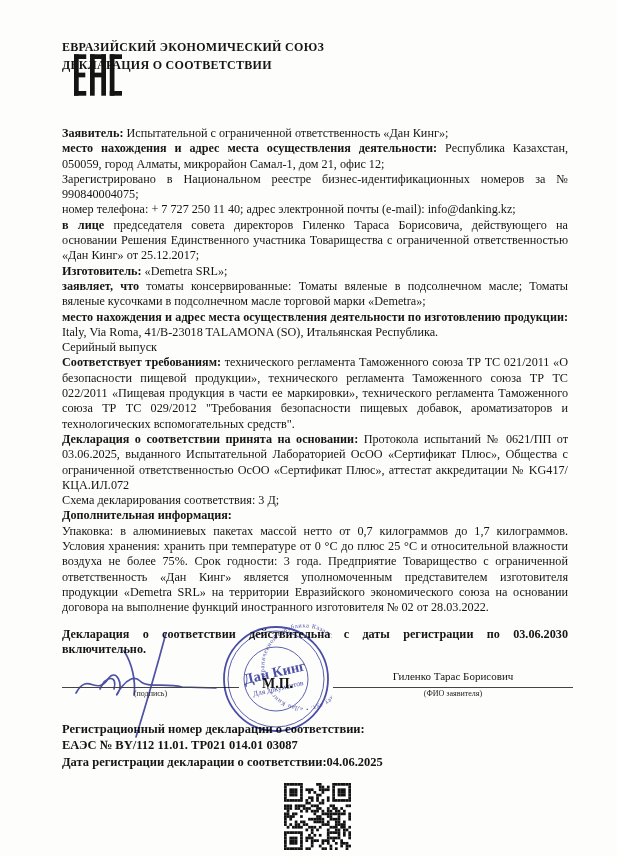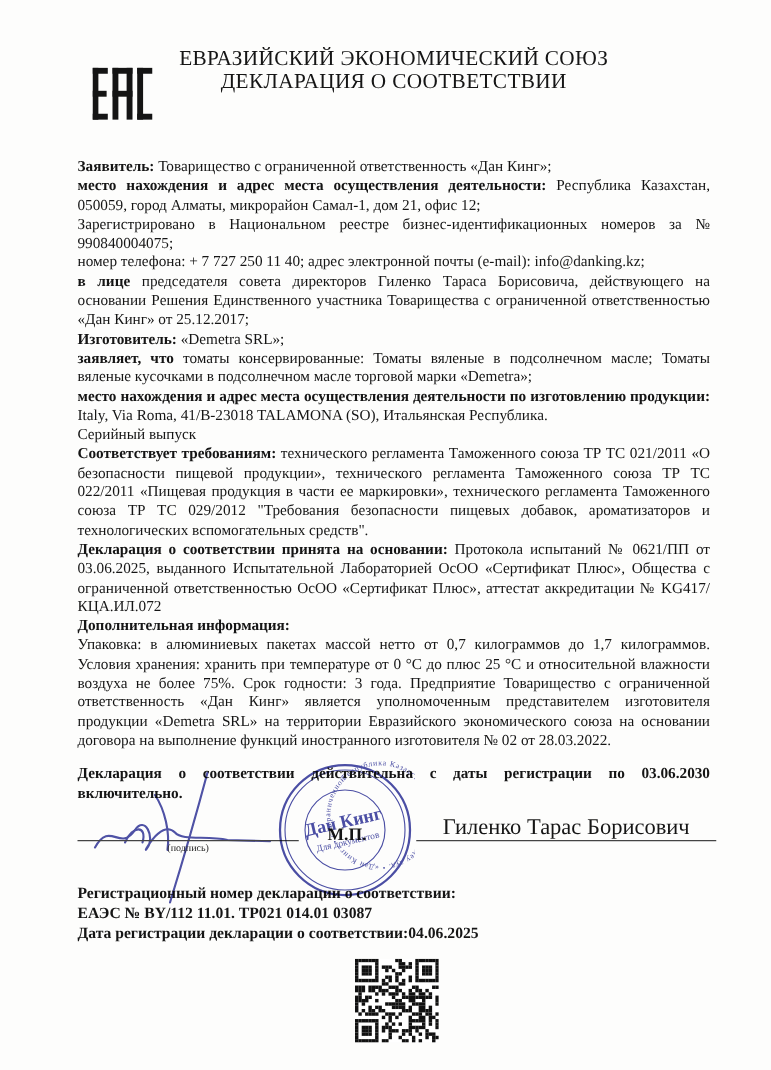"ЕВРАЗИЙСКИЙ ЭКОНОМИЧЕСКИЙ СОЮЗ" .titles { font-size: 17px -> 12px; font-weight: normal -> bold; text-align: center -> none }
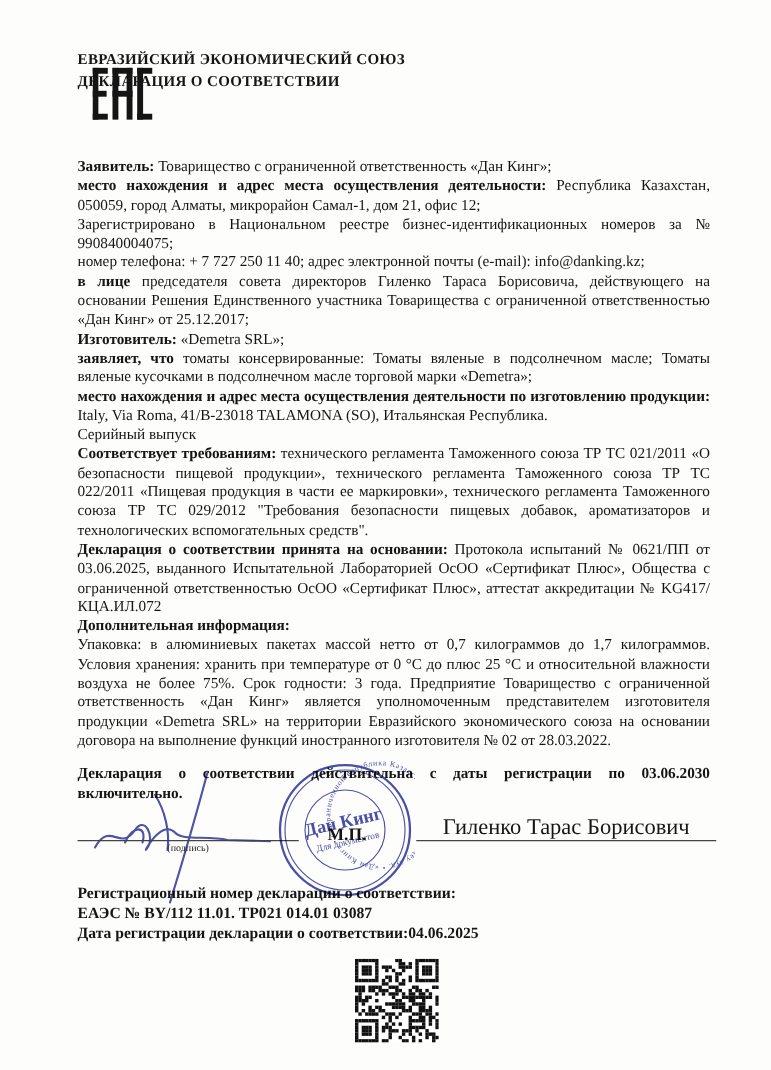"Товарищество с ограниченной" span { text: Товарищество -> Испытательной }
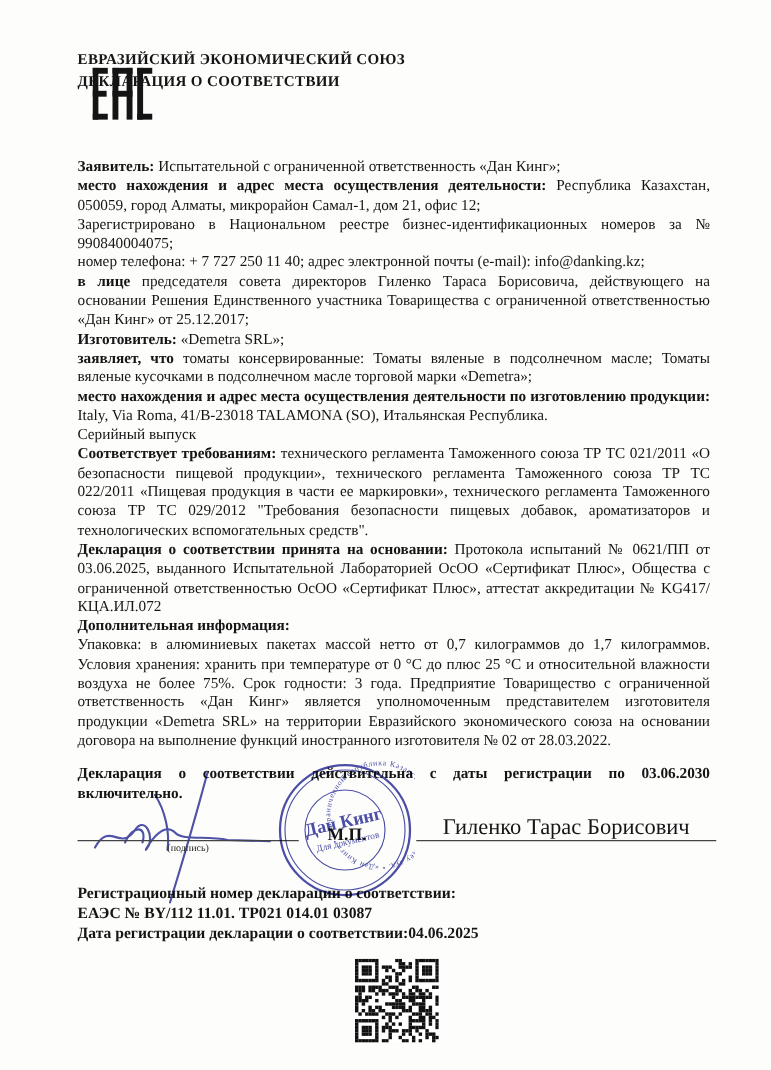"Схема декларирования соответствия: 3 Д;" p.para { html: none -> <p><span>Схема декларирования соответствия: 3 Д;</span></p> }
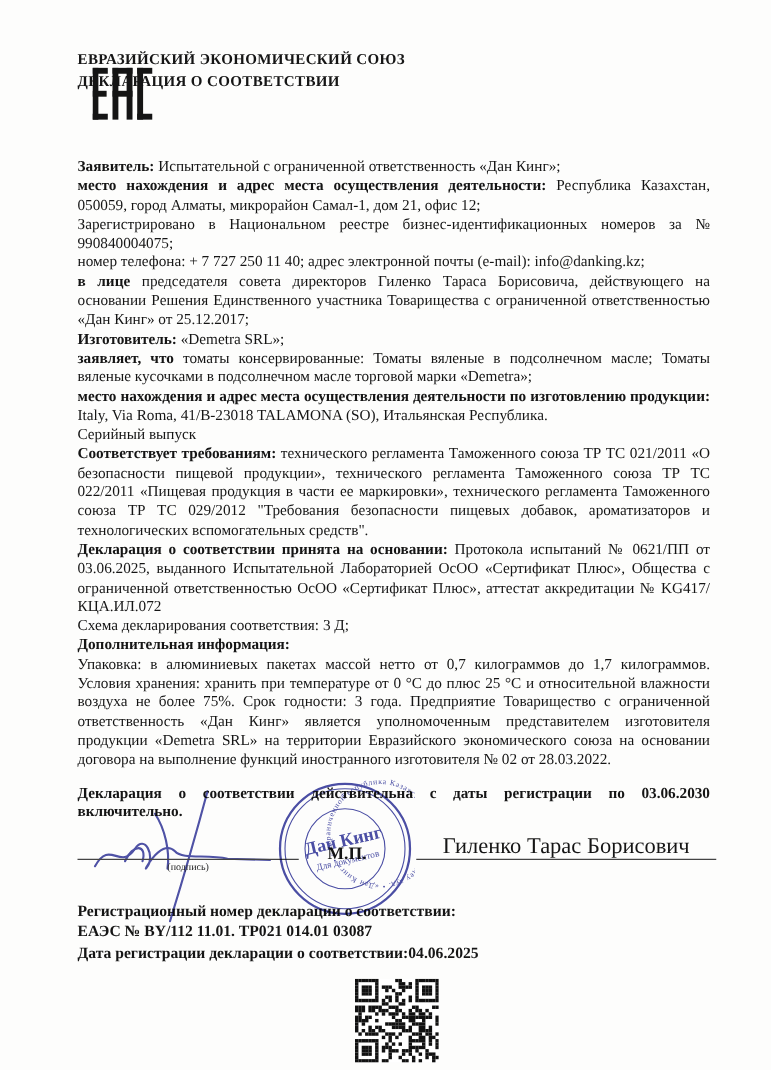"Гиленко Тарас Борисович" .overline { font-size: 18px -> 11px }
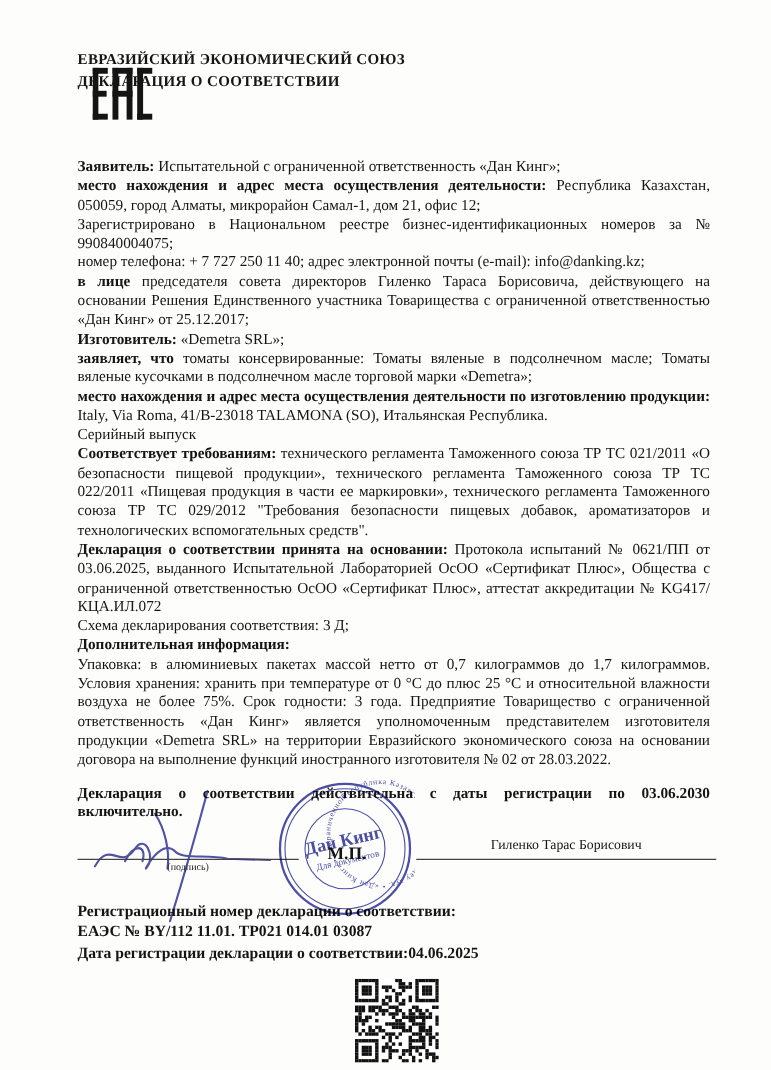"(ФИО заявителя)" div.underlabel { html: none -> <div>(ФИО заявителя)</div> }
